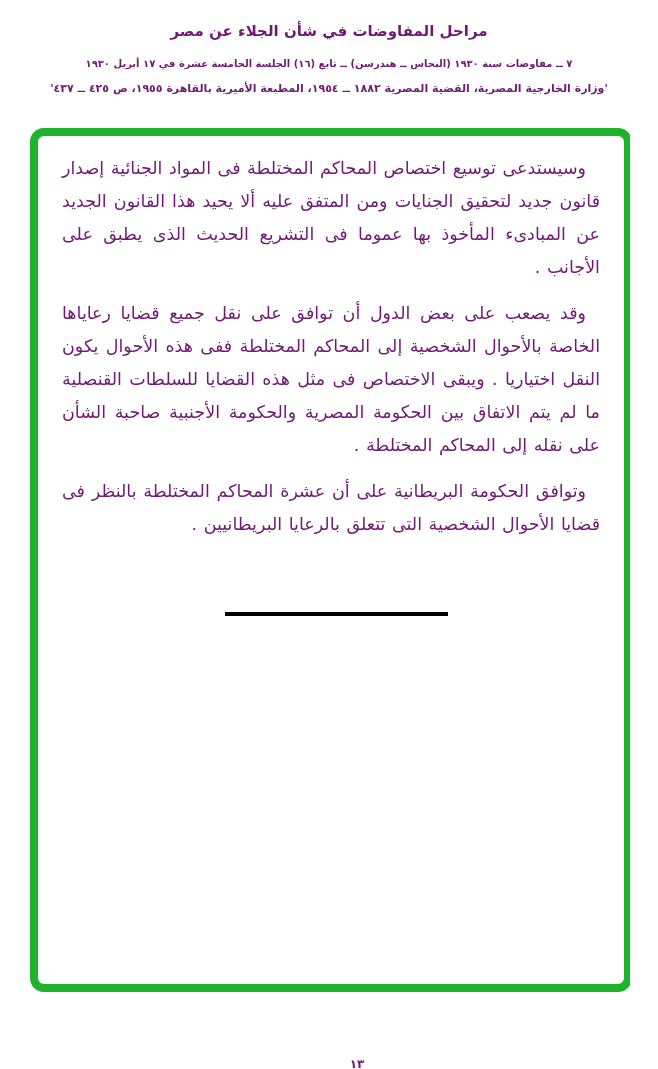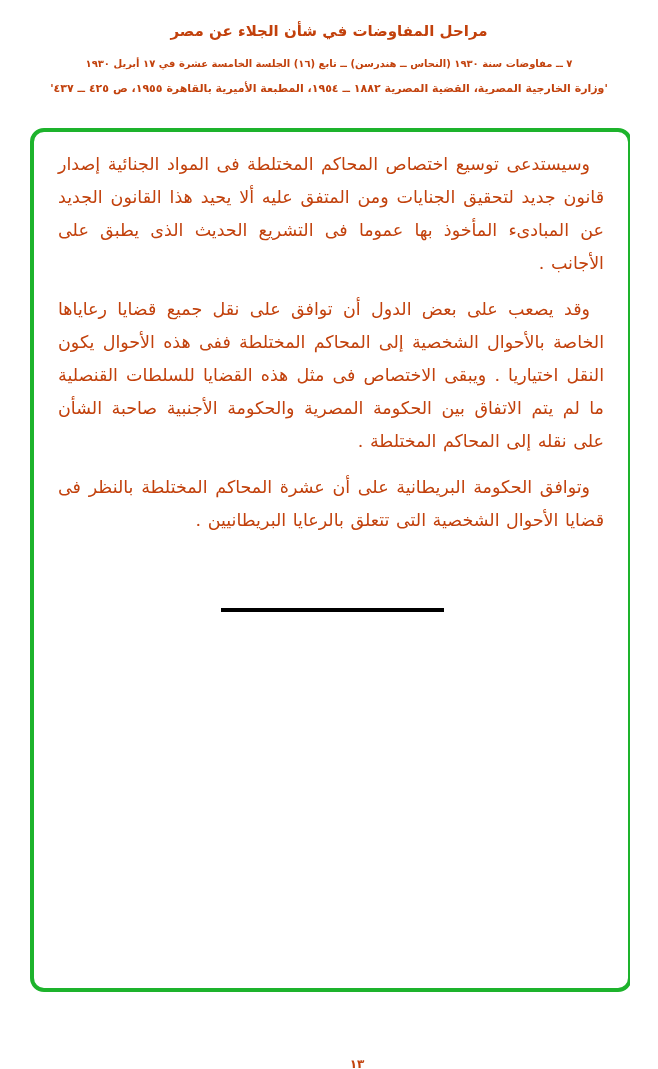"مراحل المفاوضات في شأن الجلاء" .page { color: #c2410c -> #701a75 }
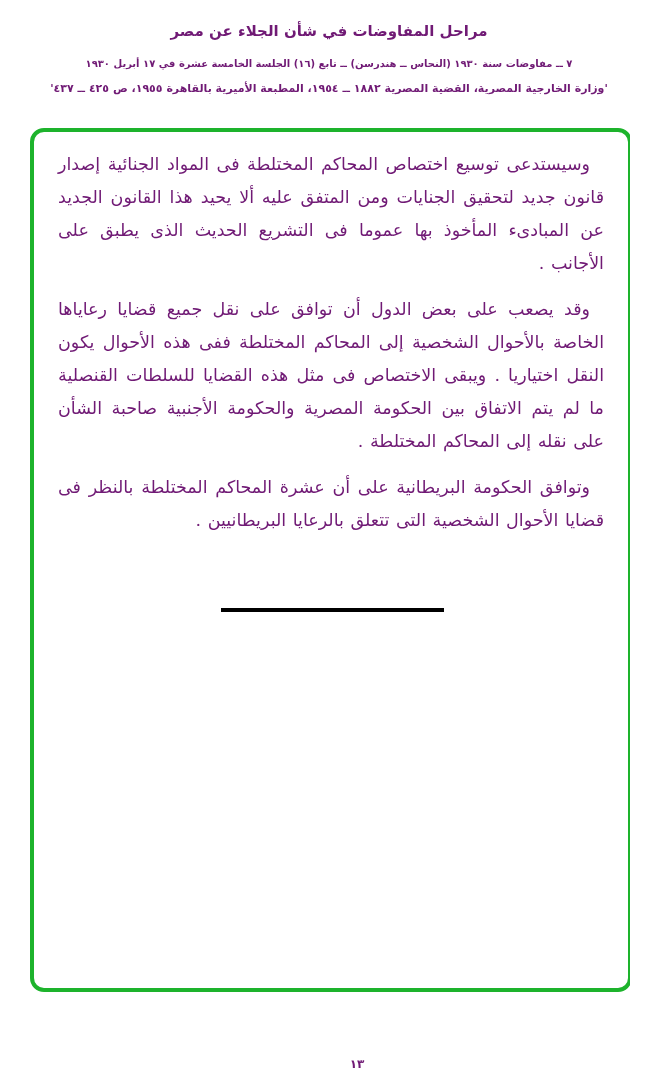"وسيستدعى توسيع اختصاص المحاكم المختلطة" .document-frame { border: 4px solid #1d4ed8 -> 8px solid #1d4ed8 }
